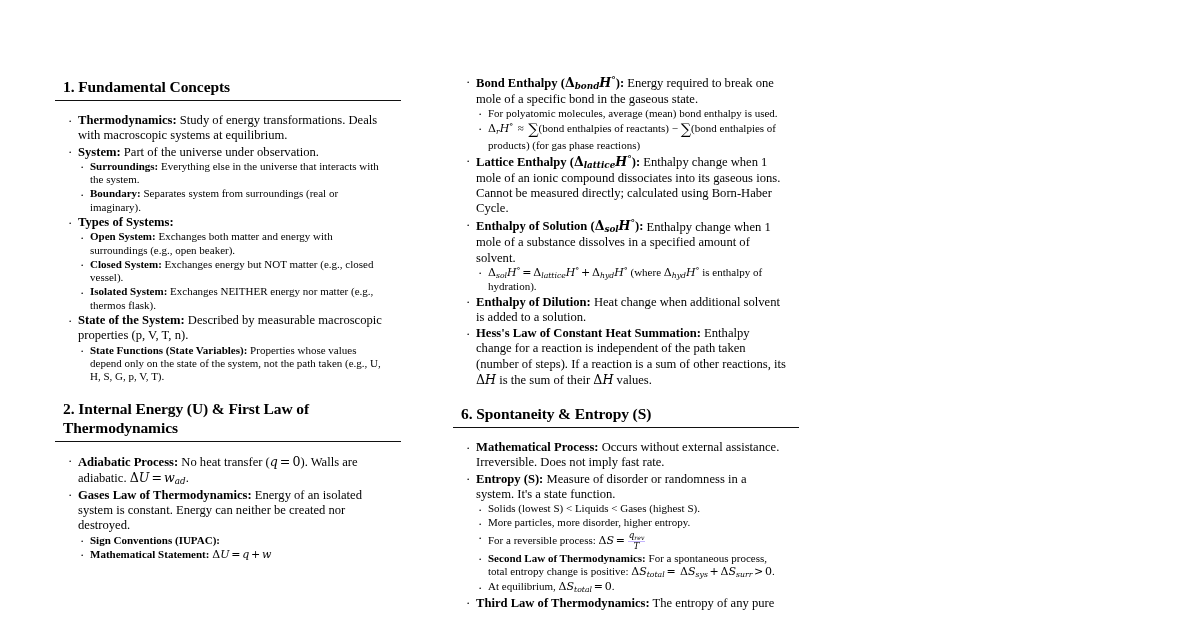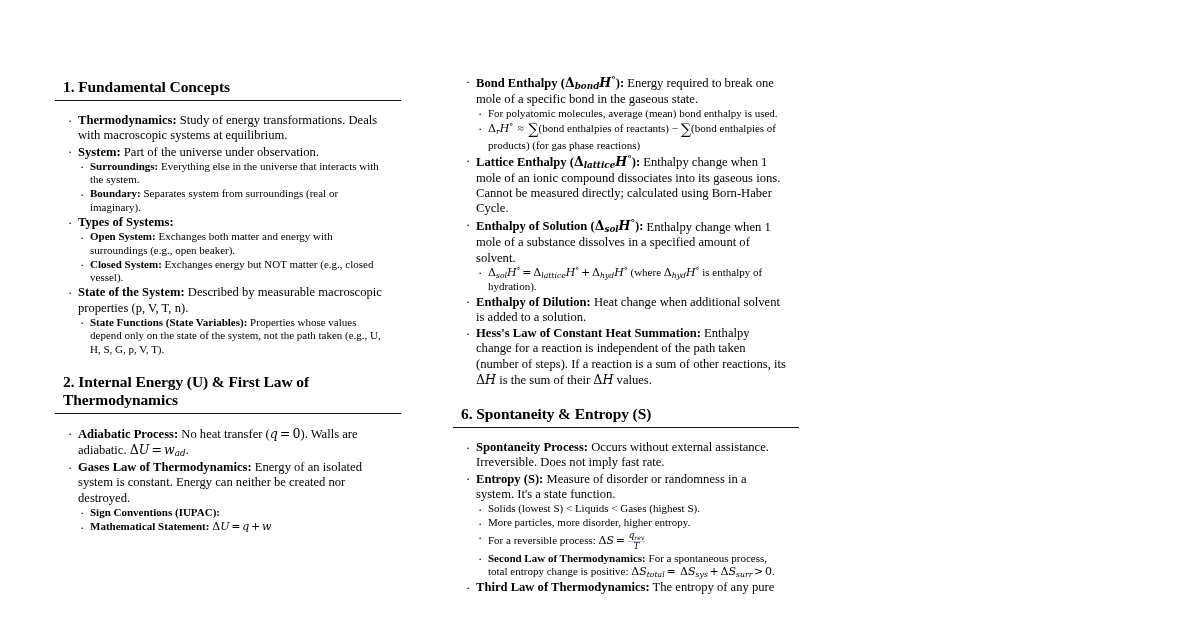"Isolated System: Exchanges NEITHER" li { html: none -> <li> <b>Isolated System:</b><span> Exchanges NEITHER energy nor matter (e.g., thermos flask).</span> </li> }
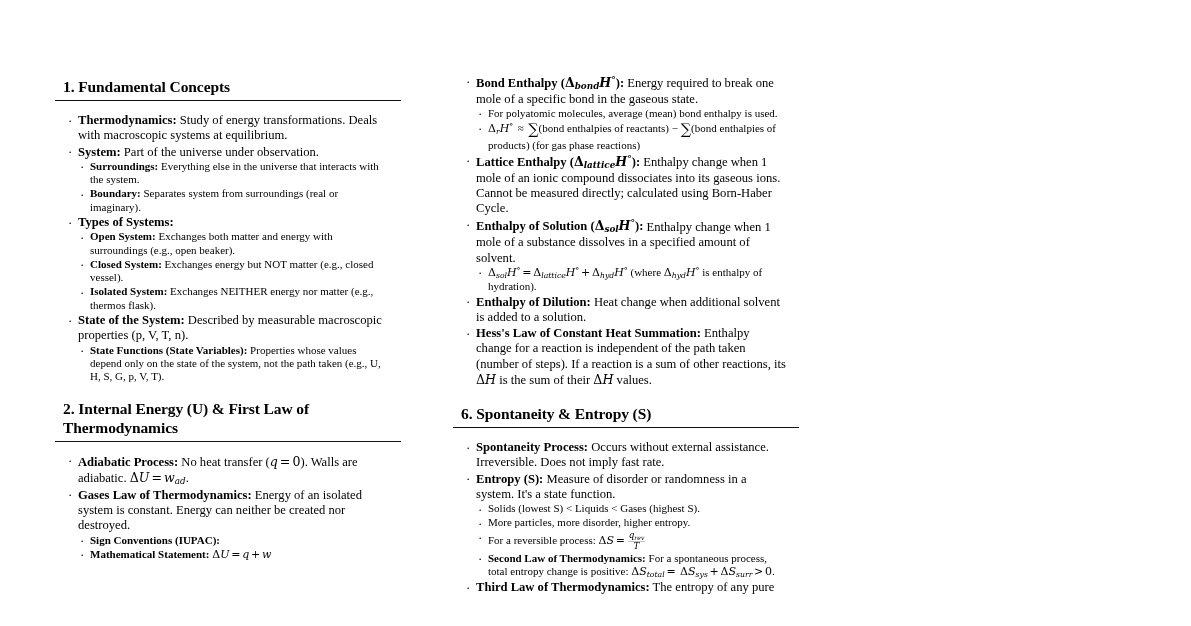"Spontaneity Process:" b { text: Spontaneity -> Mathematical }
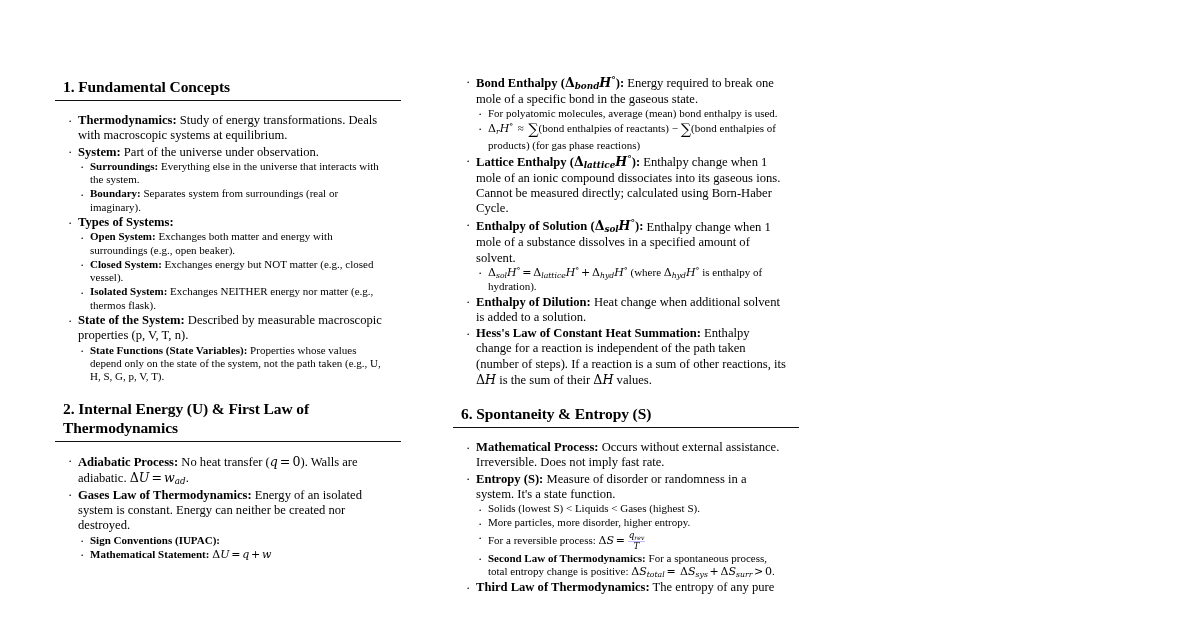"At equilibrium, ΔStotal = 0." li { html: none -> <li> <span>At equilibrium,</span> <span><span>Δ</span><span>S</span><span>total</span><span>=</span><span>0</span></span>. </li> }
